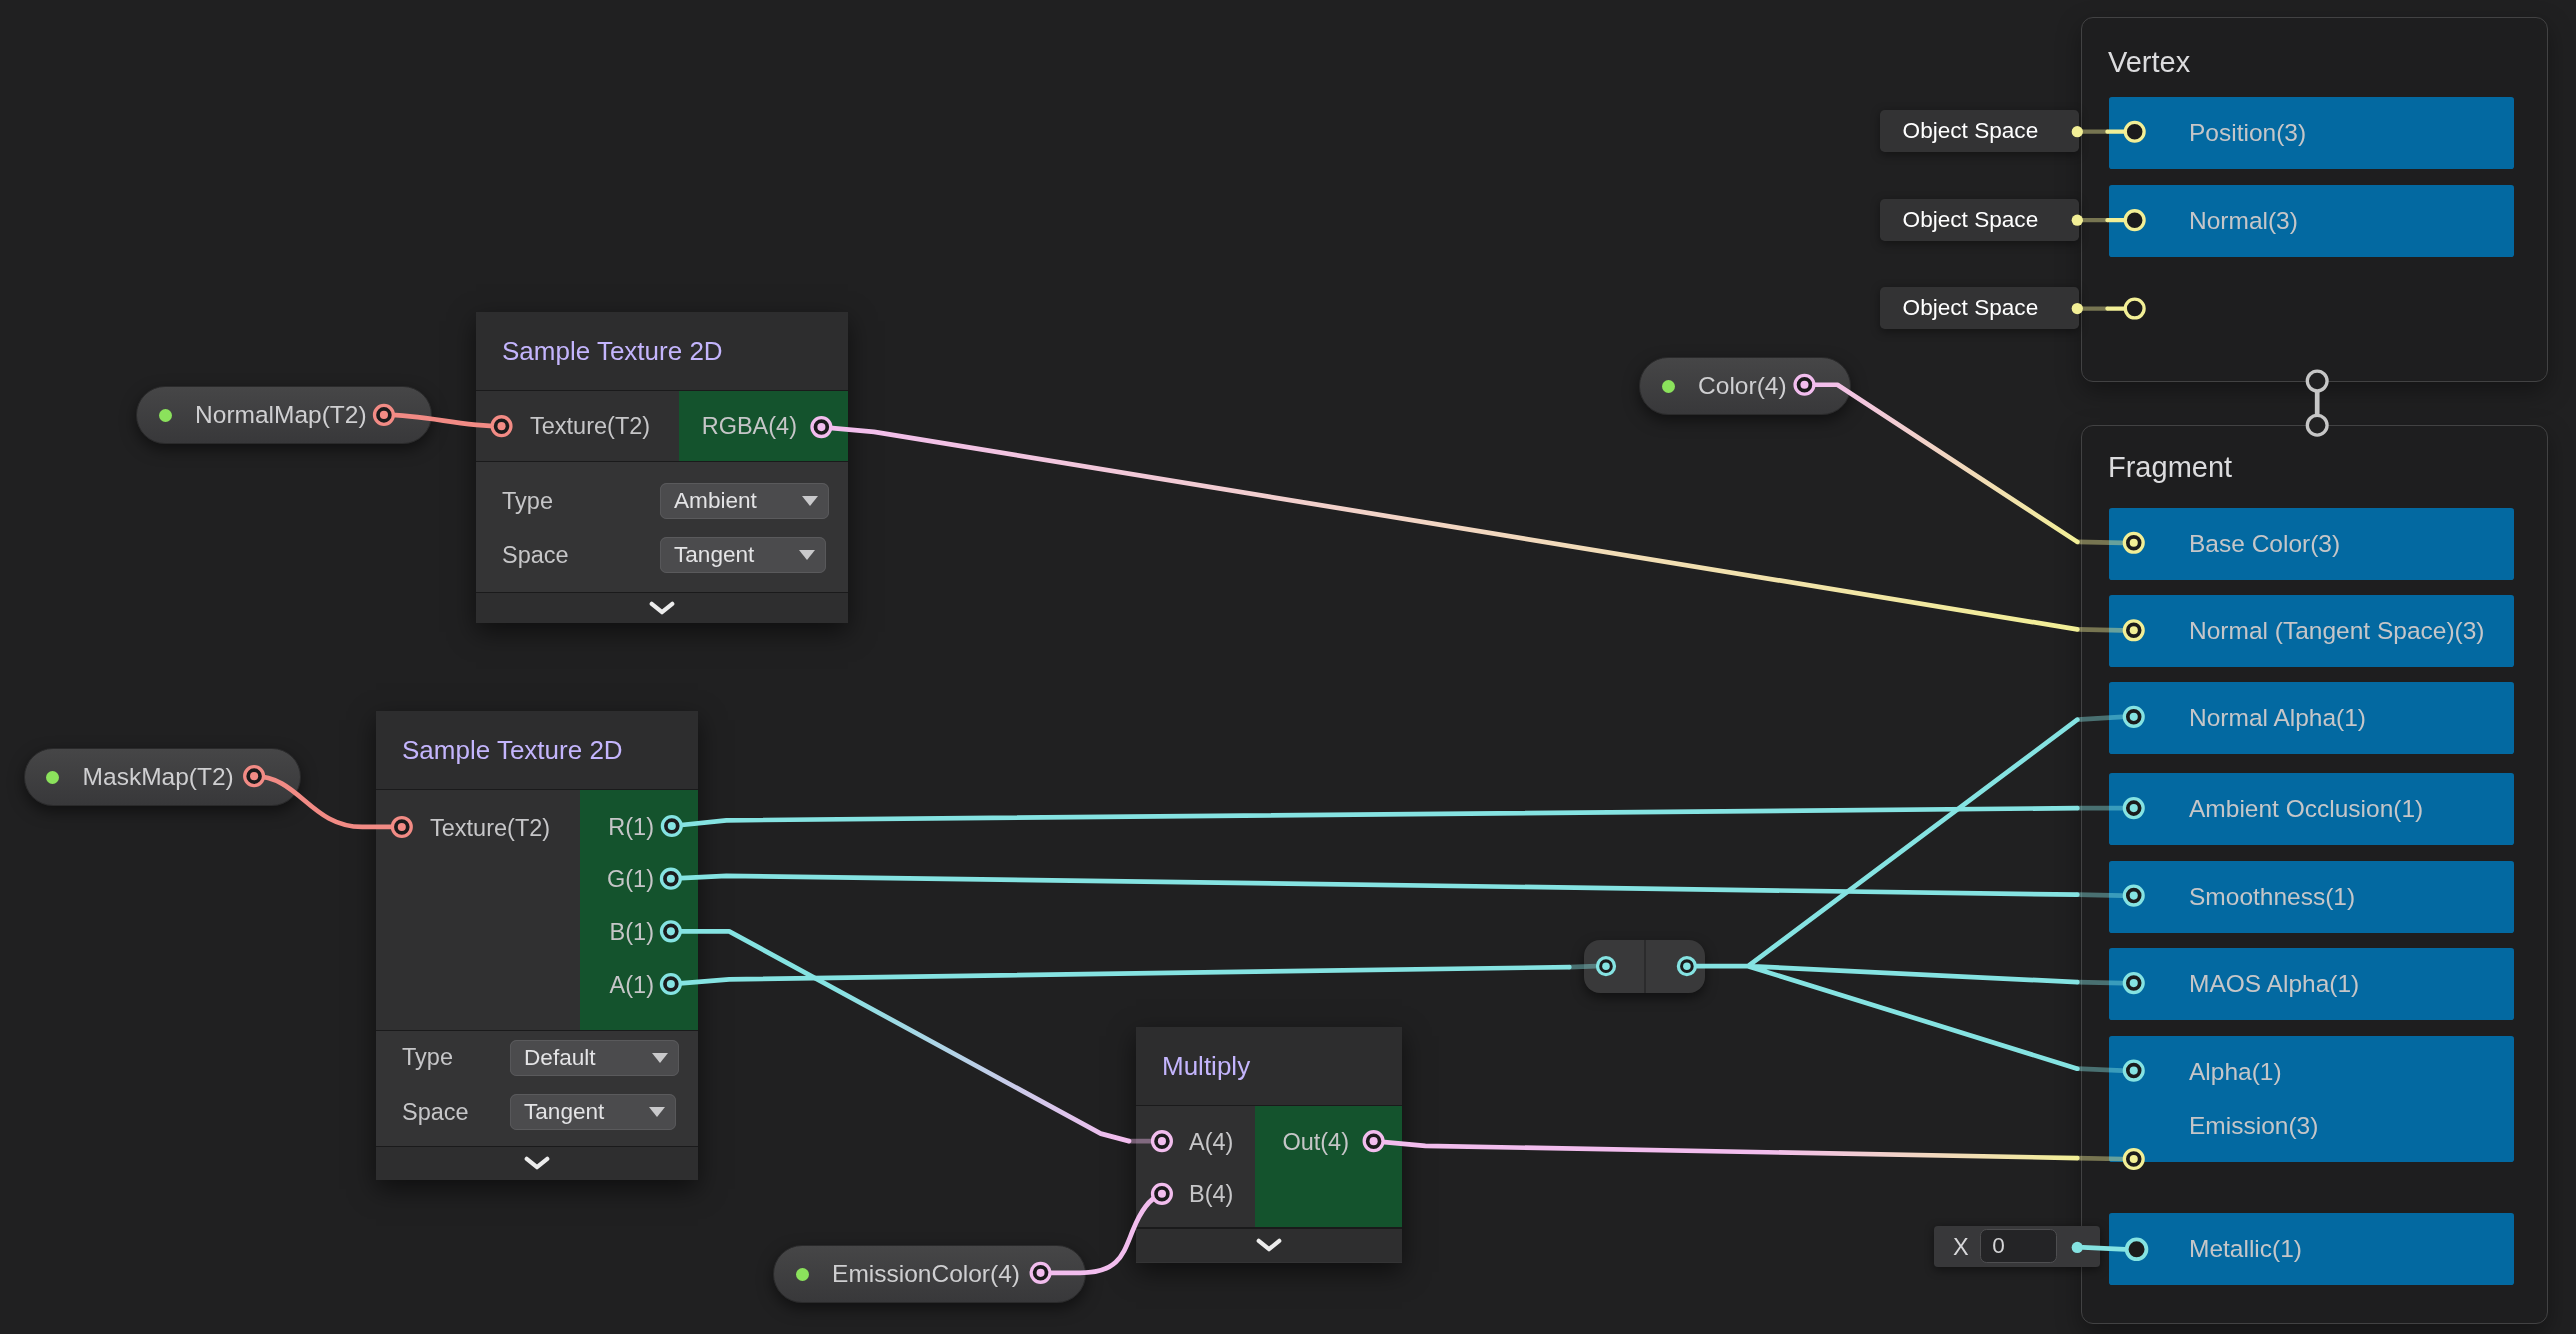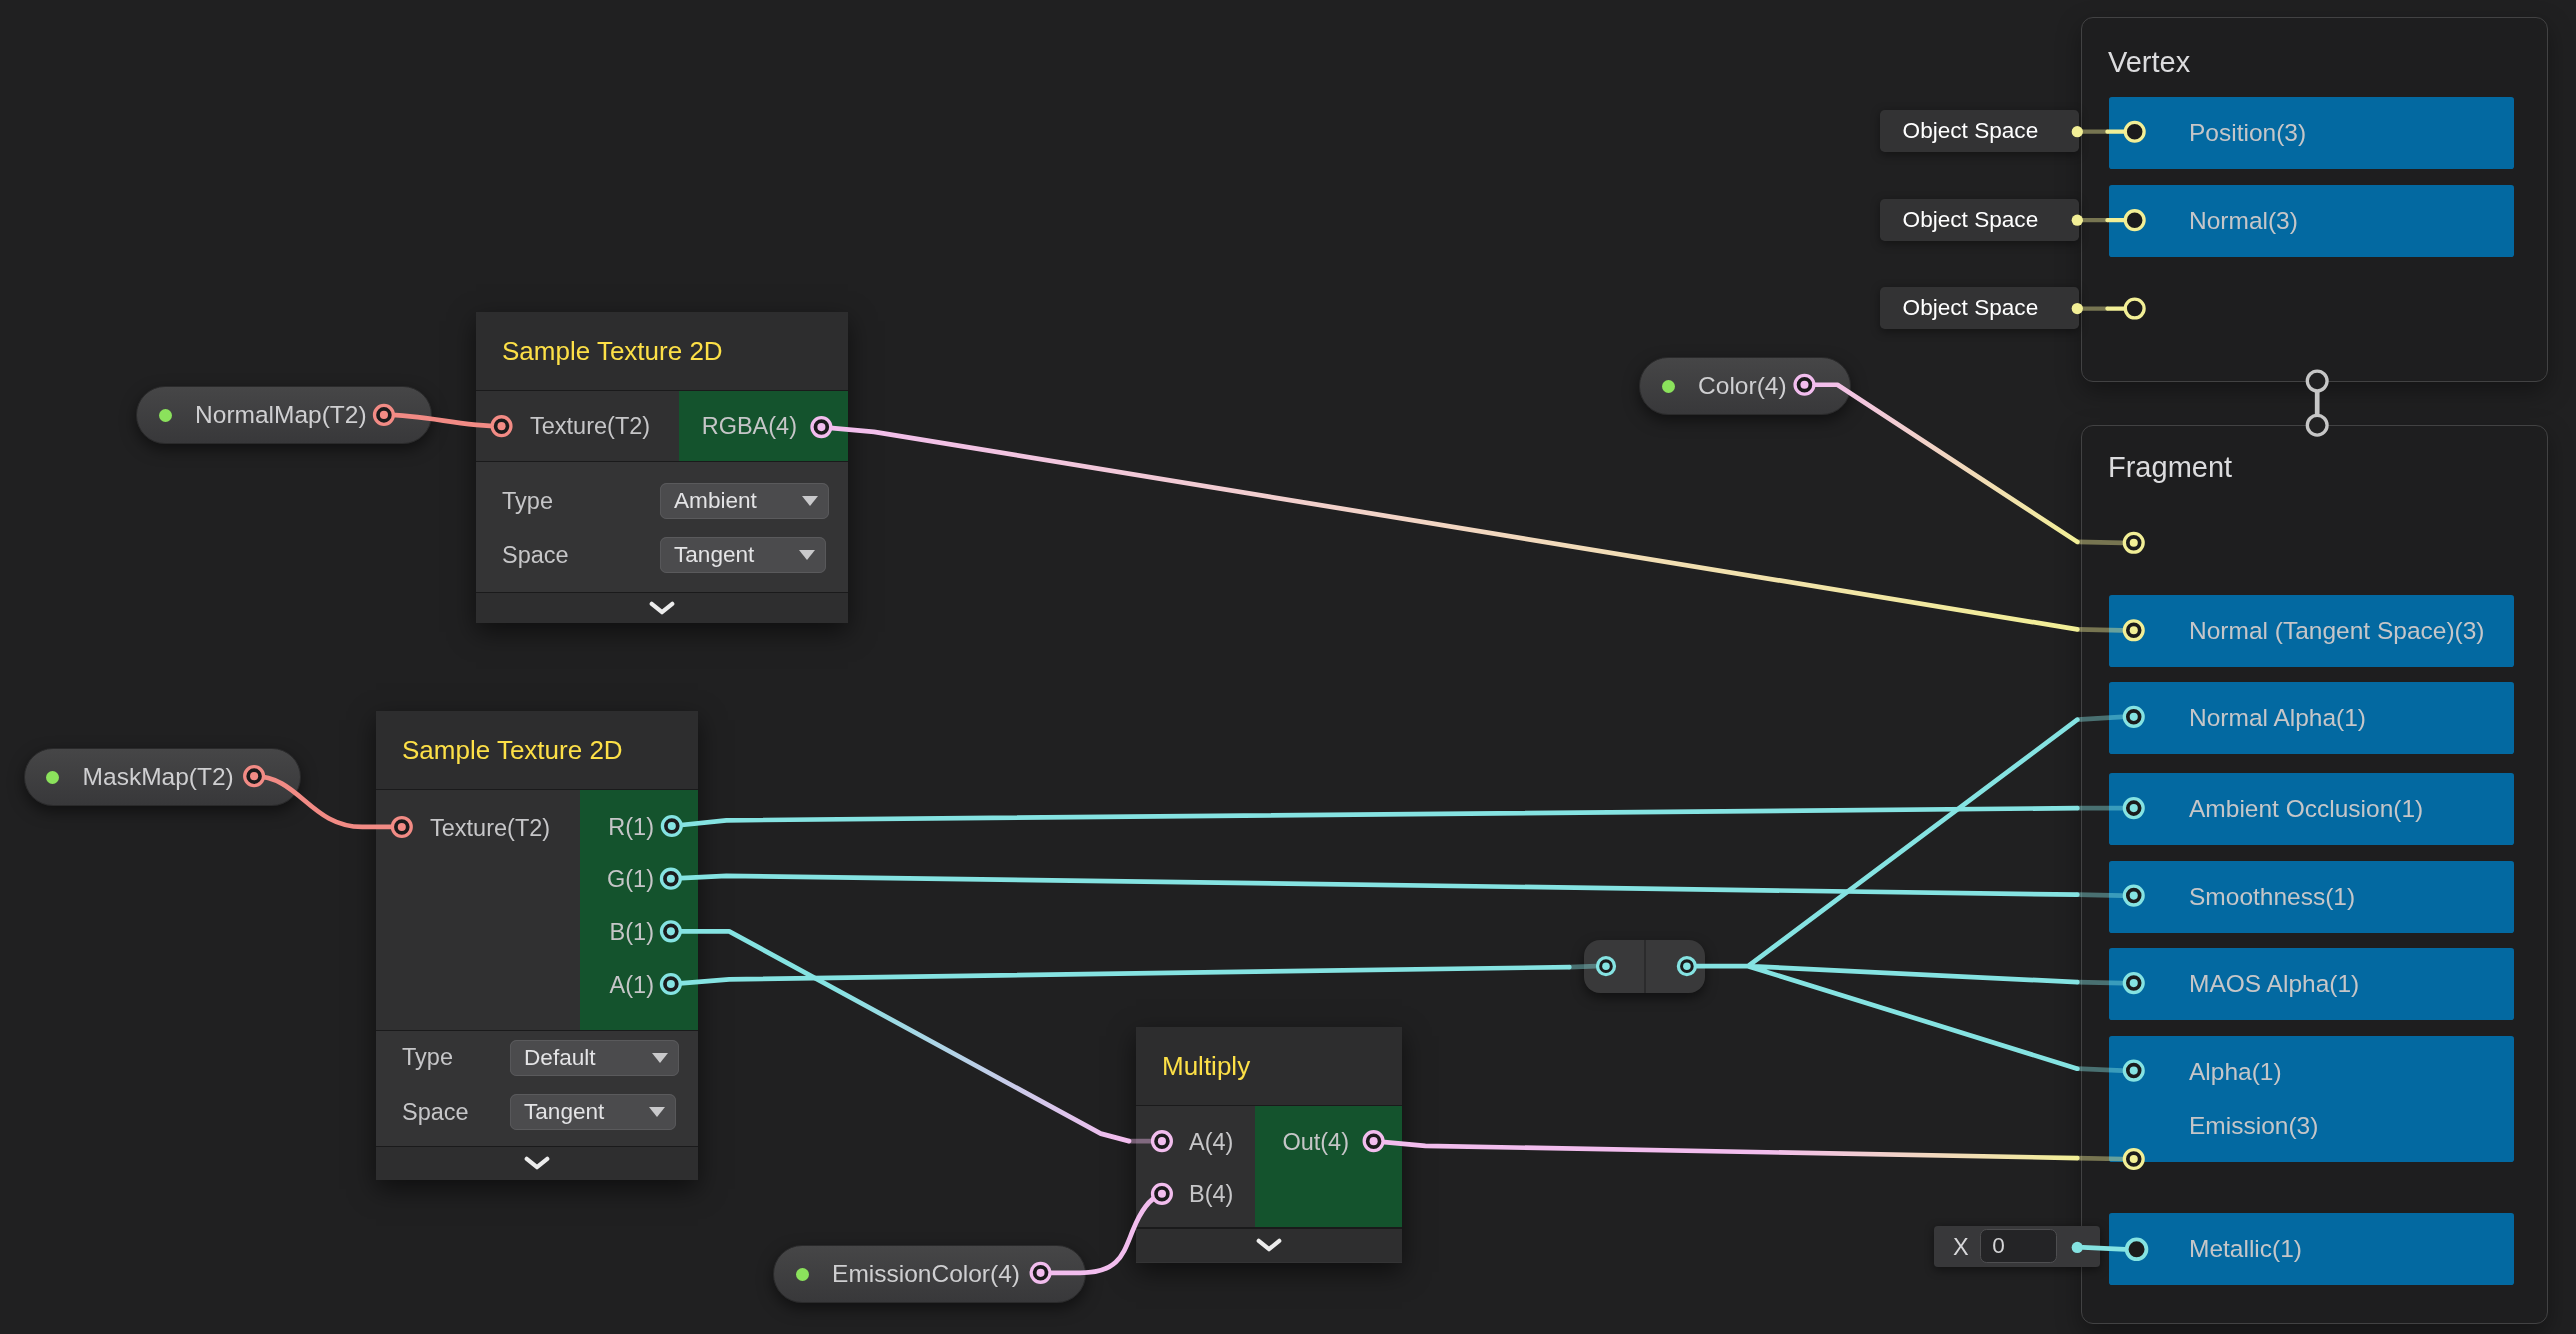"Sample Texture 2D" .gn-title { color: #fde047 -> #c4b5fd }
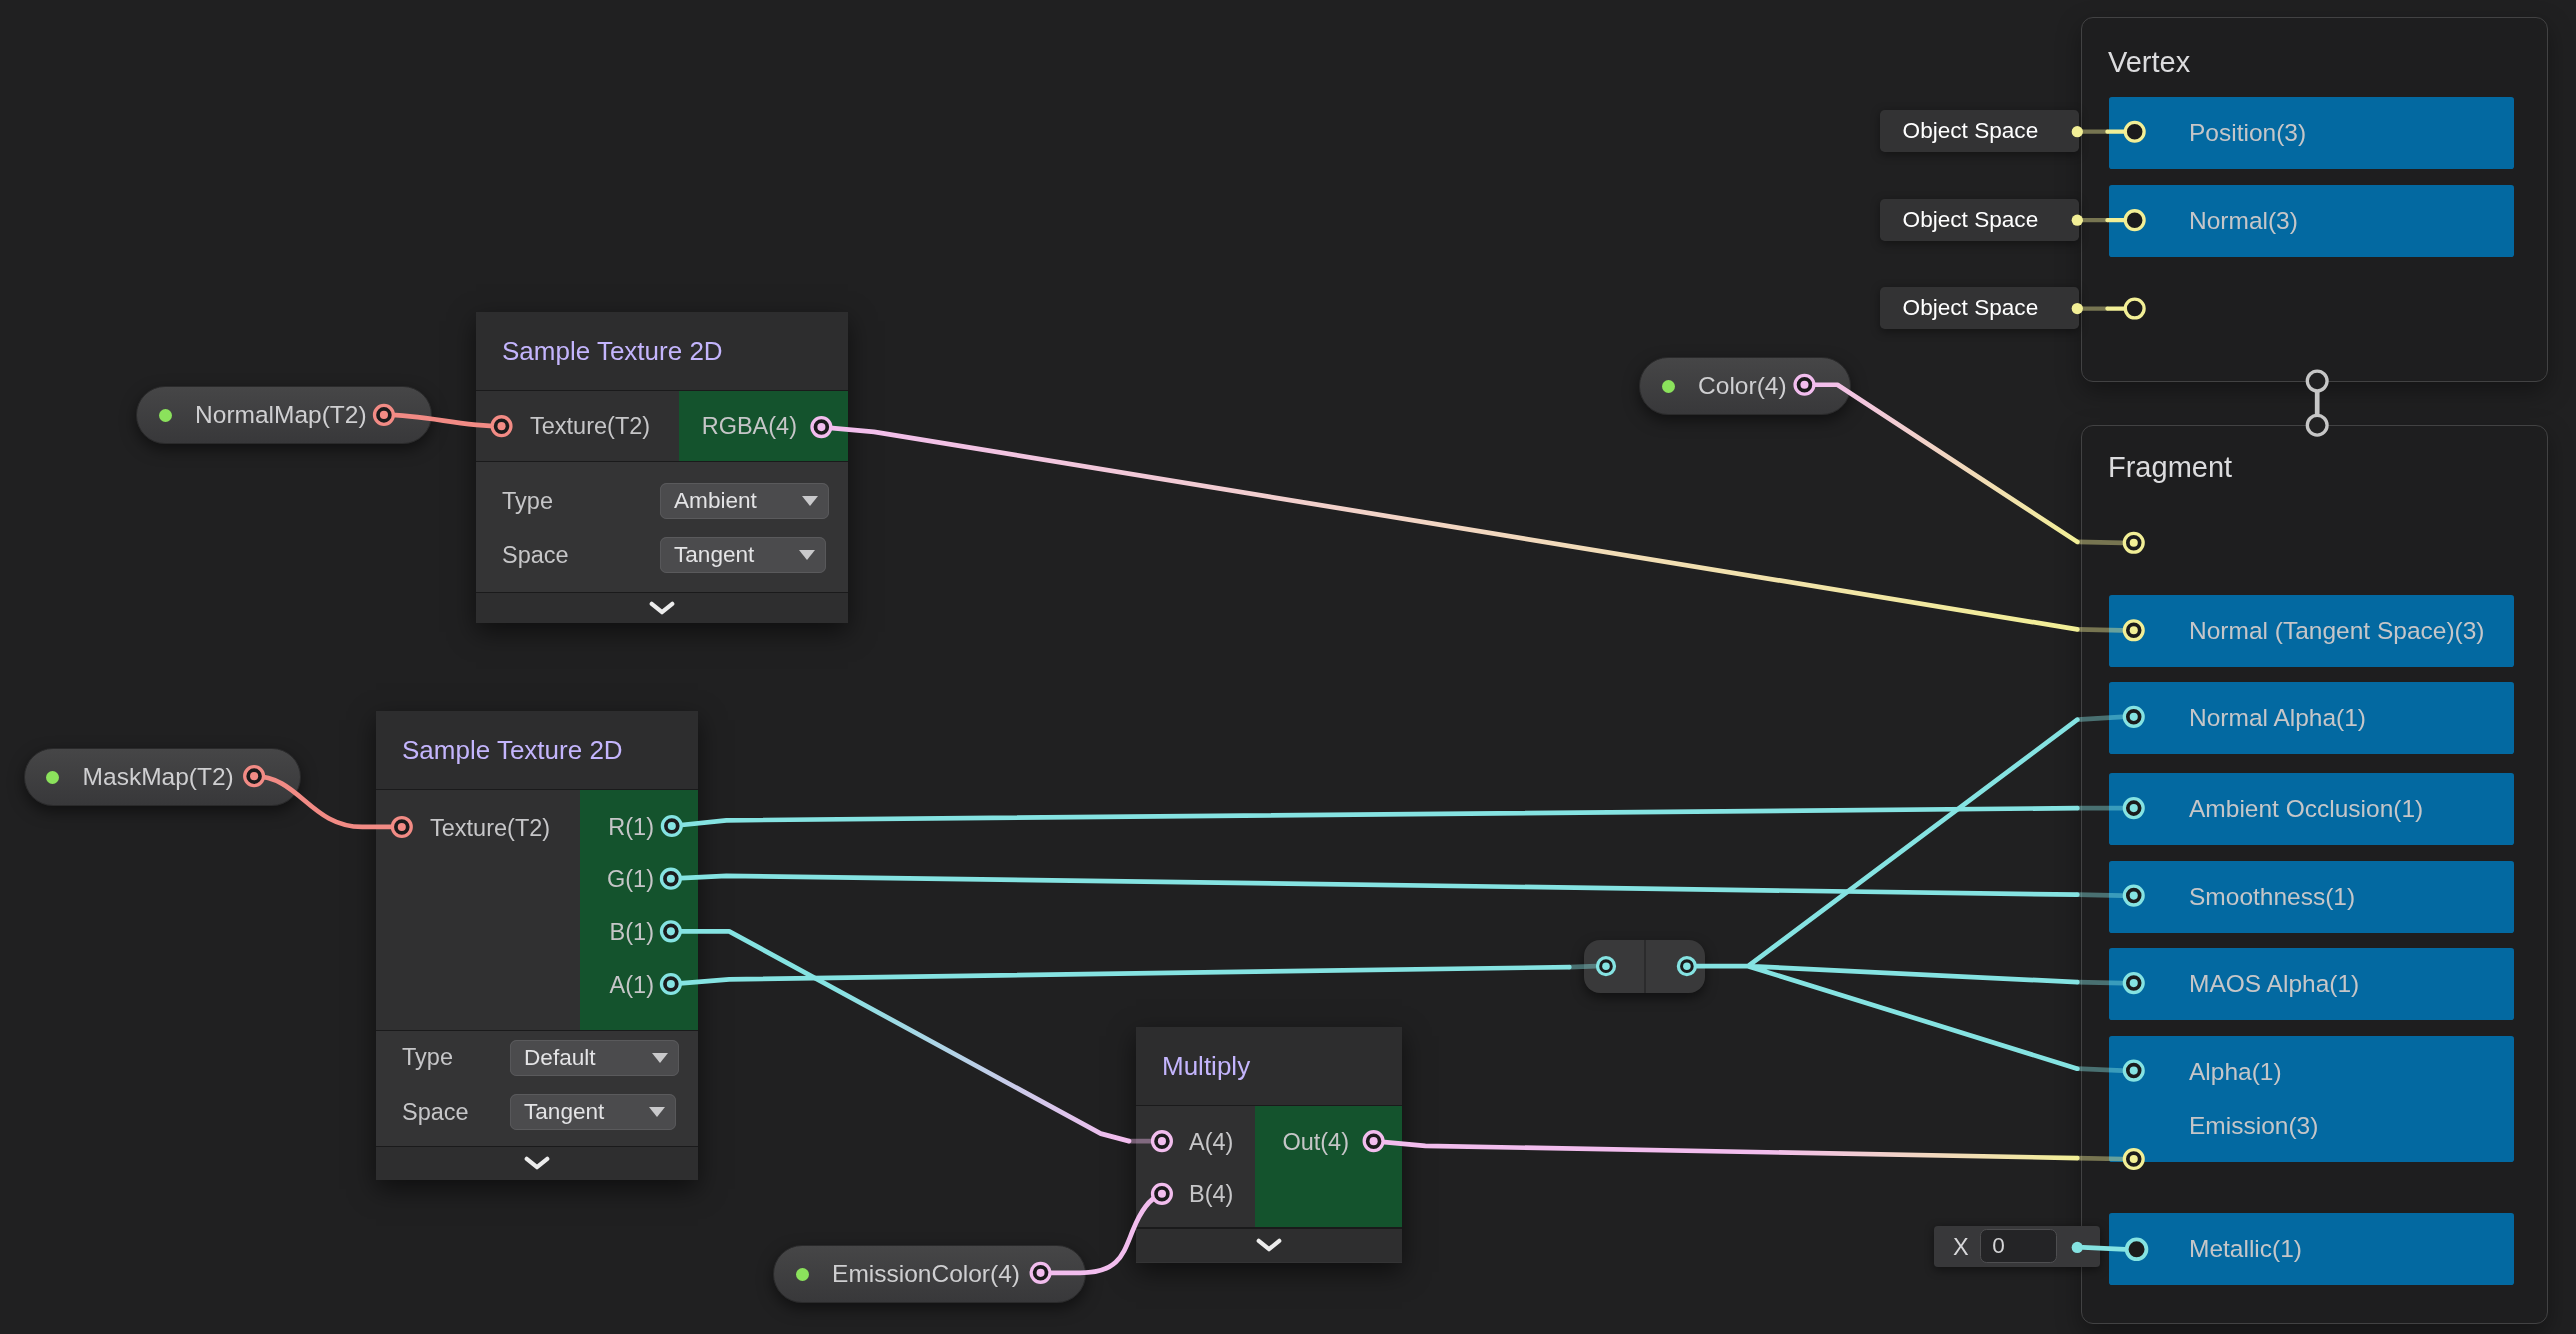"Base Color(3)" div.ctx-row { html: none -> <div> <span>Base Color(3)</span> </div> }
